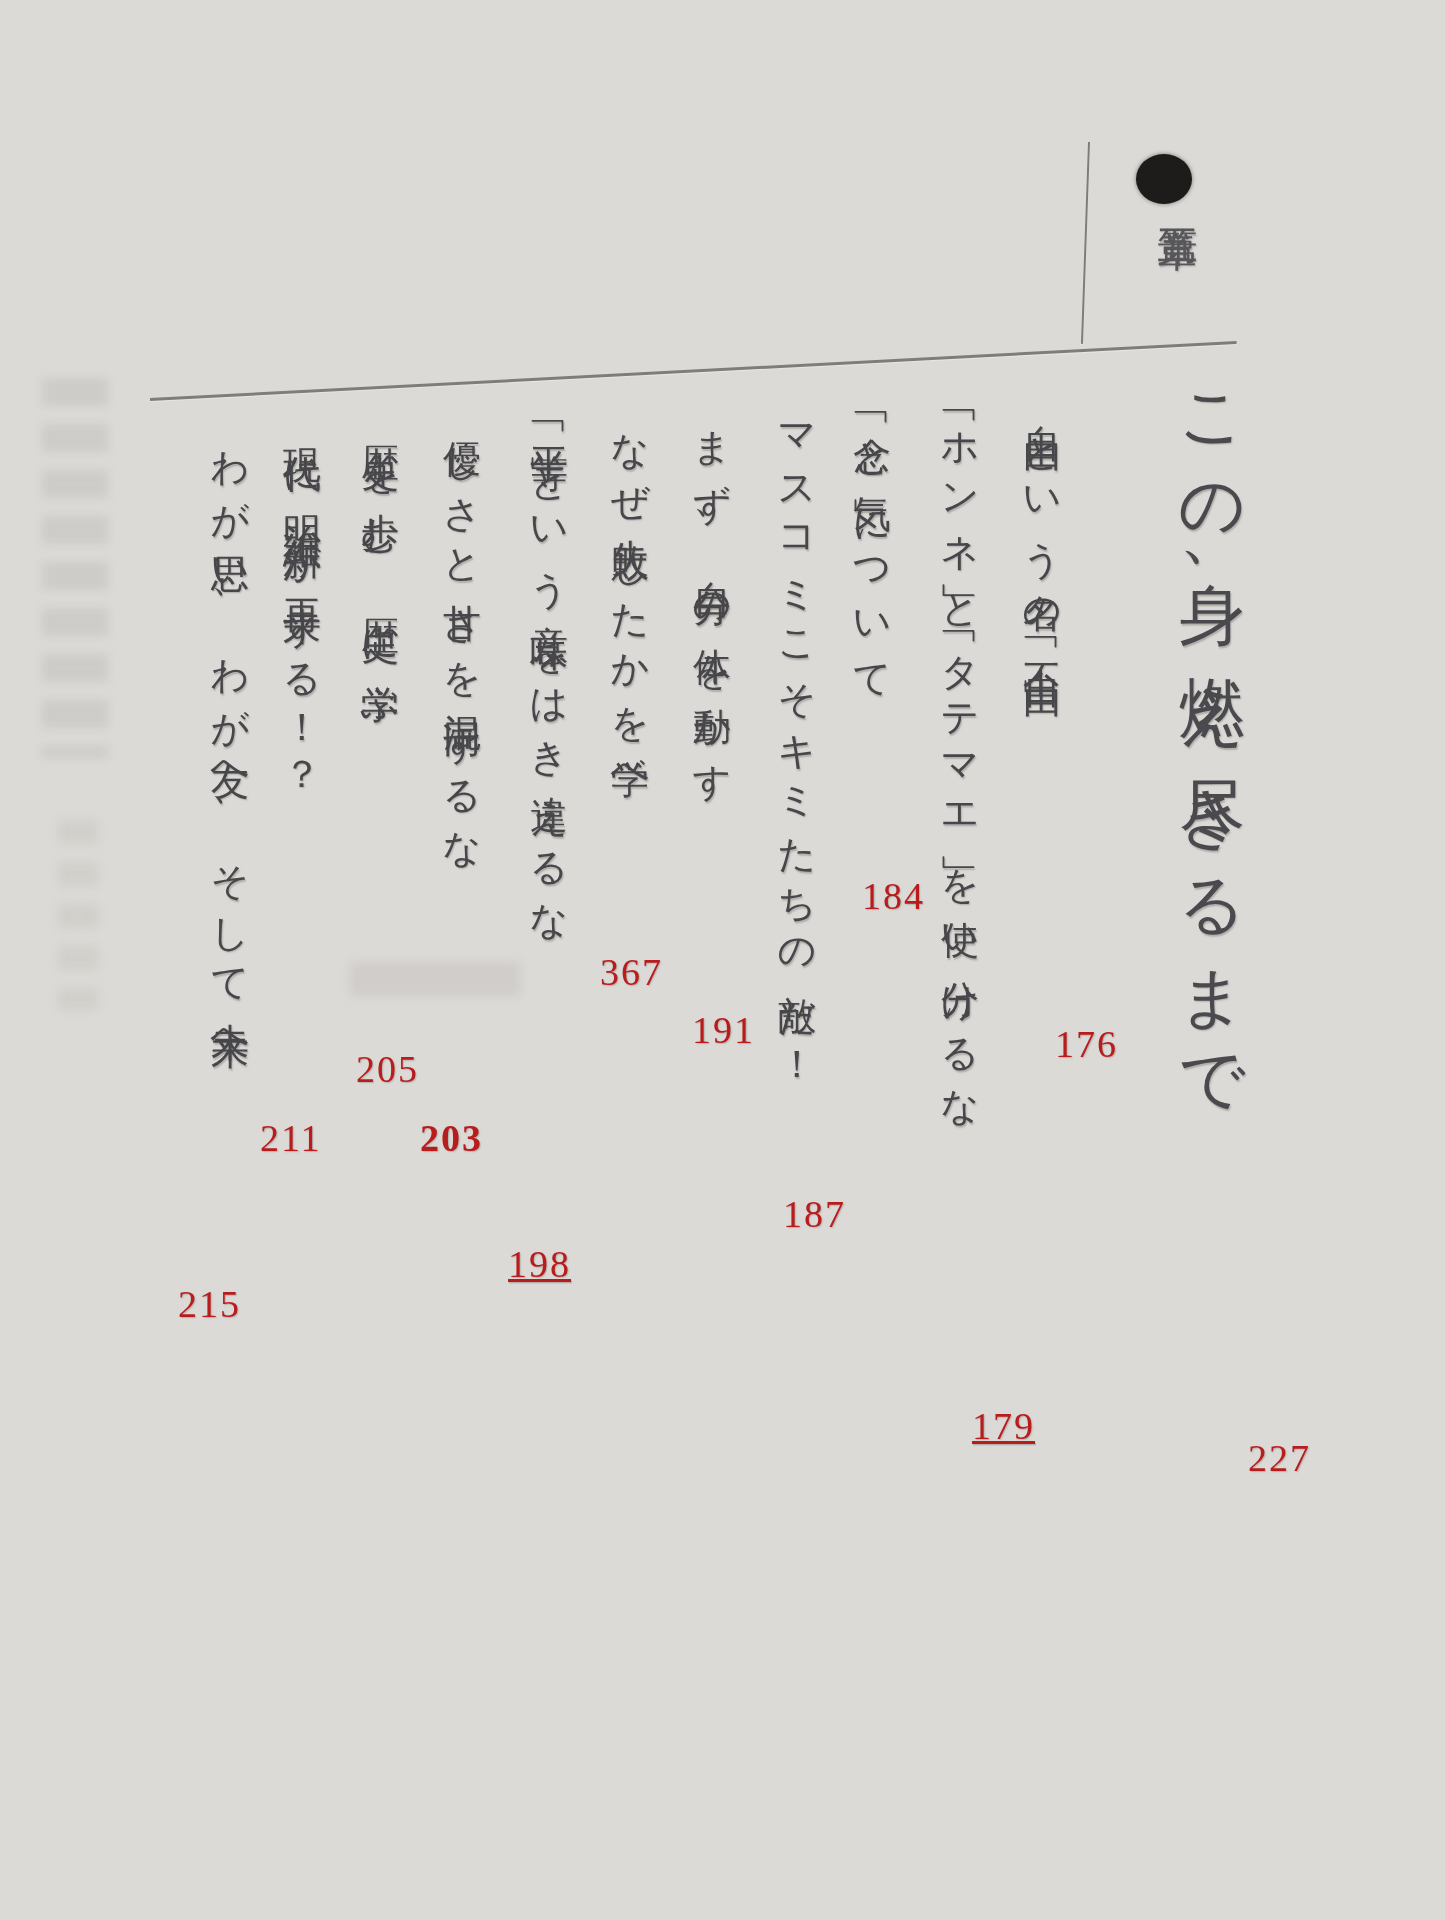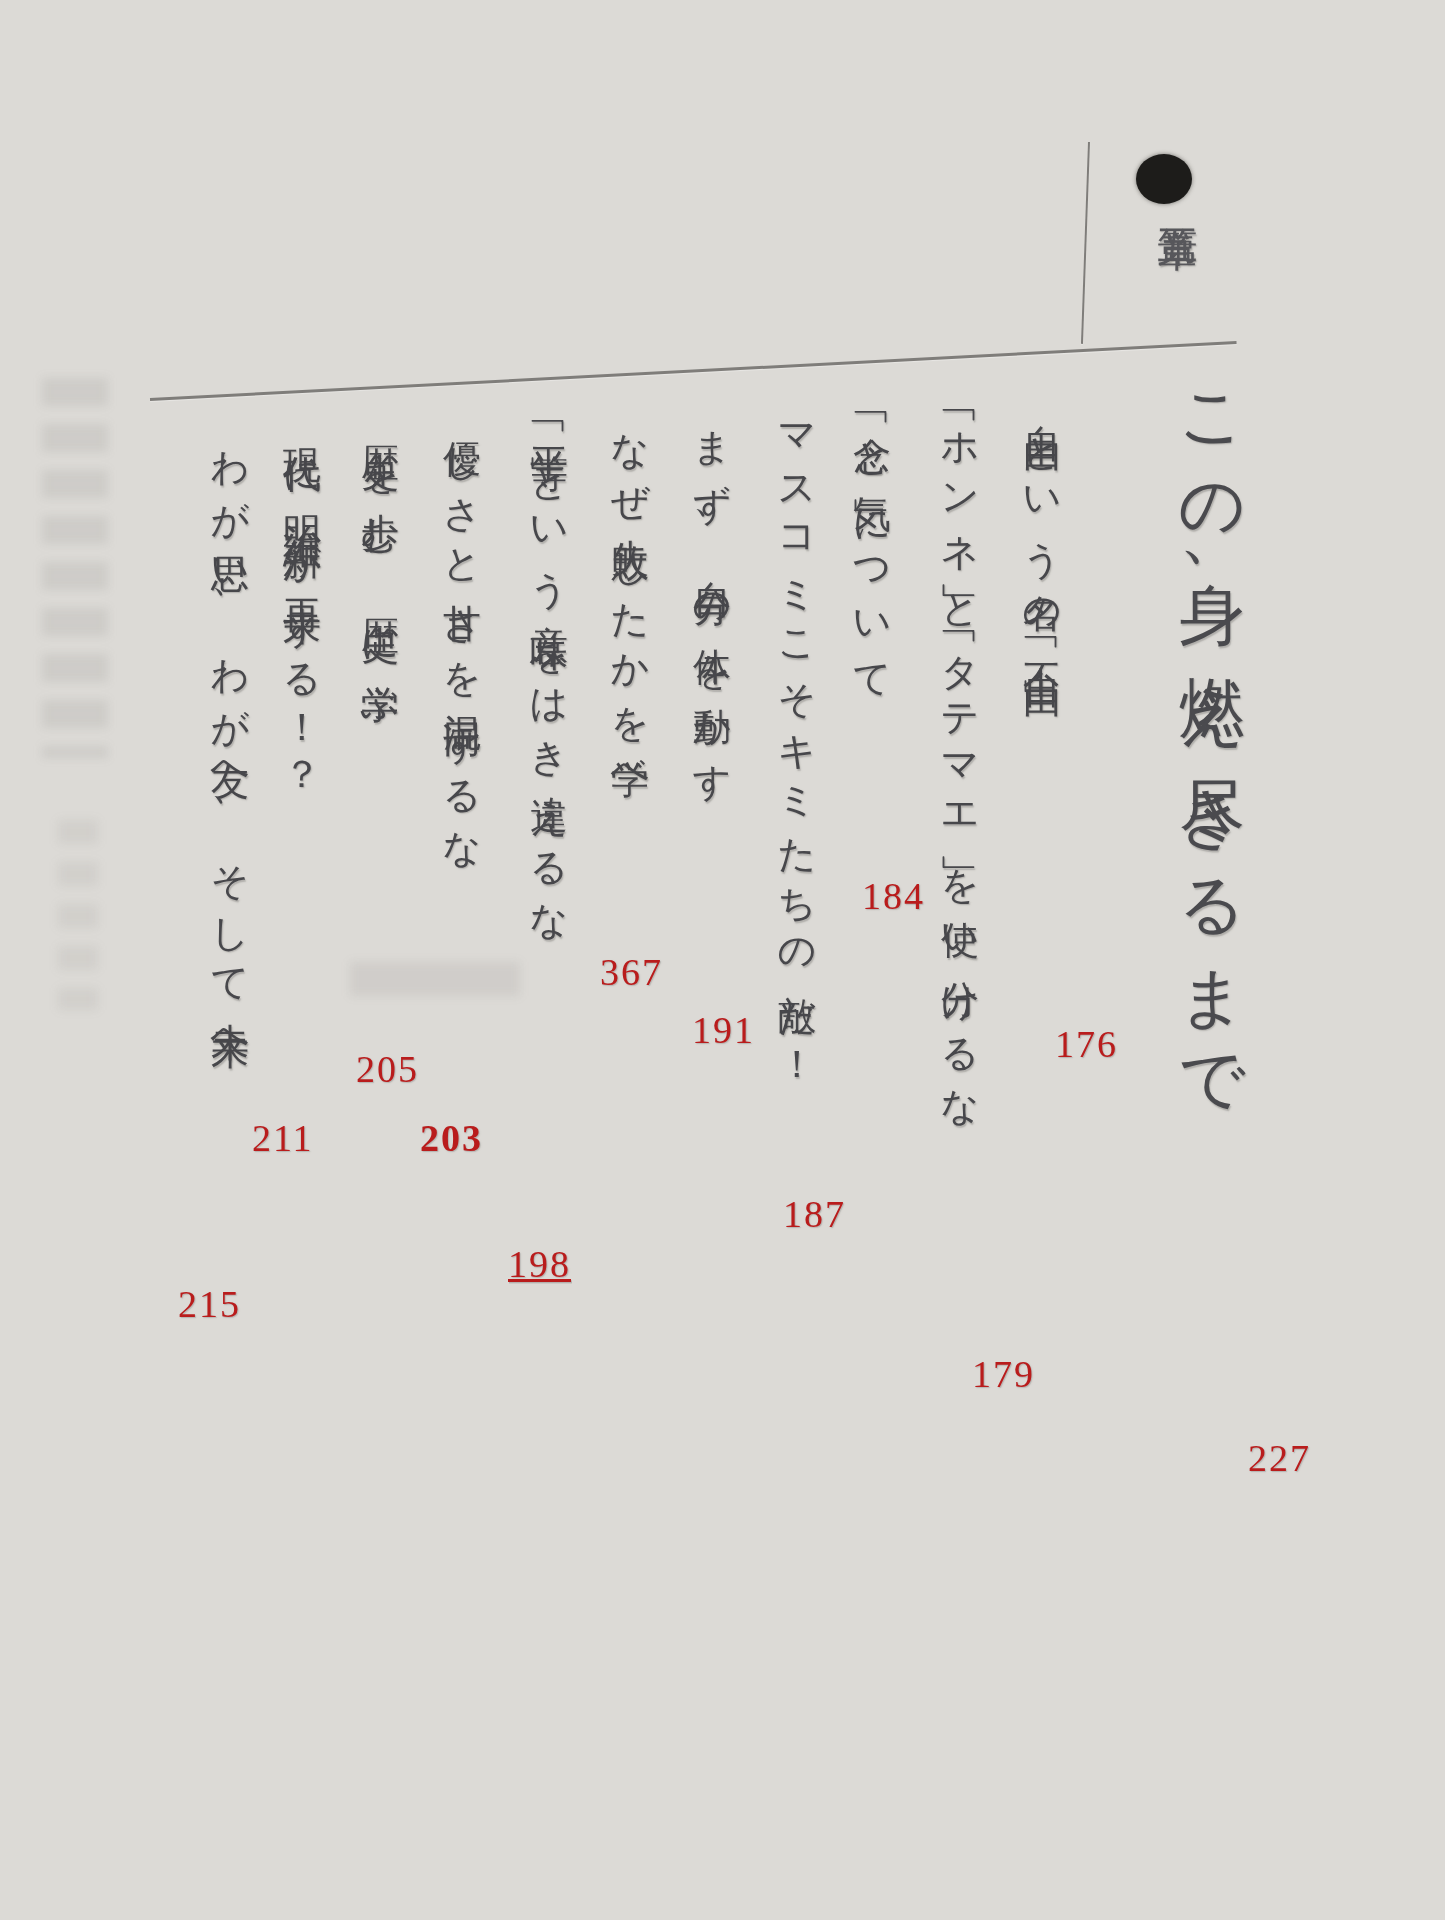"211" div.pagenum { left: 252px -> 260px }
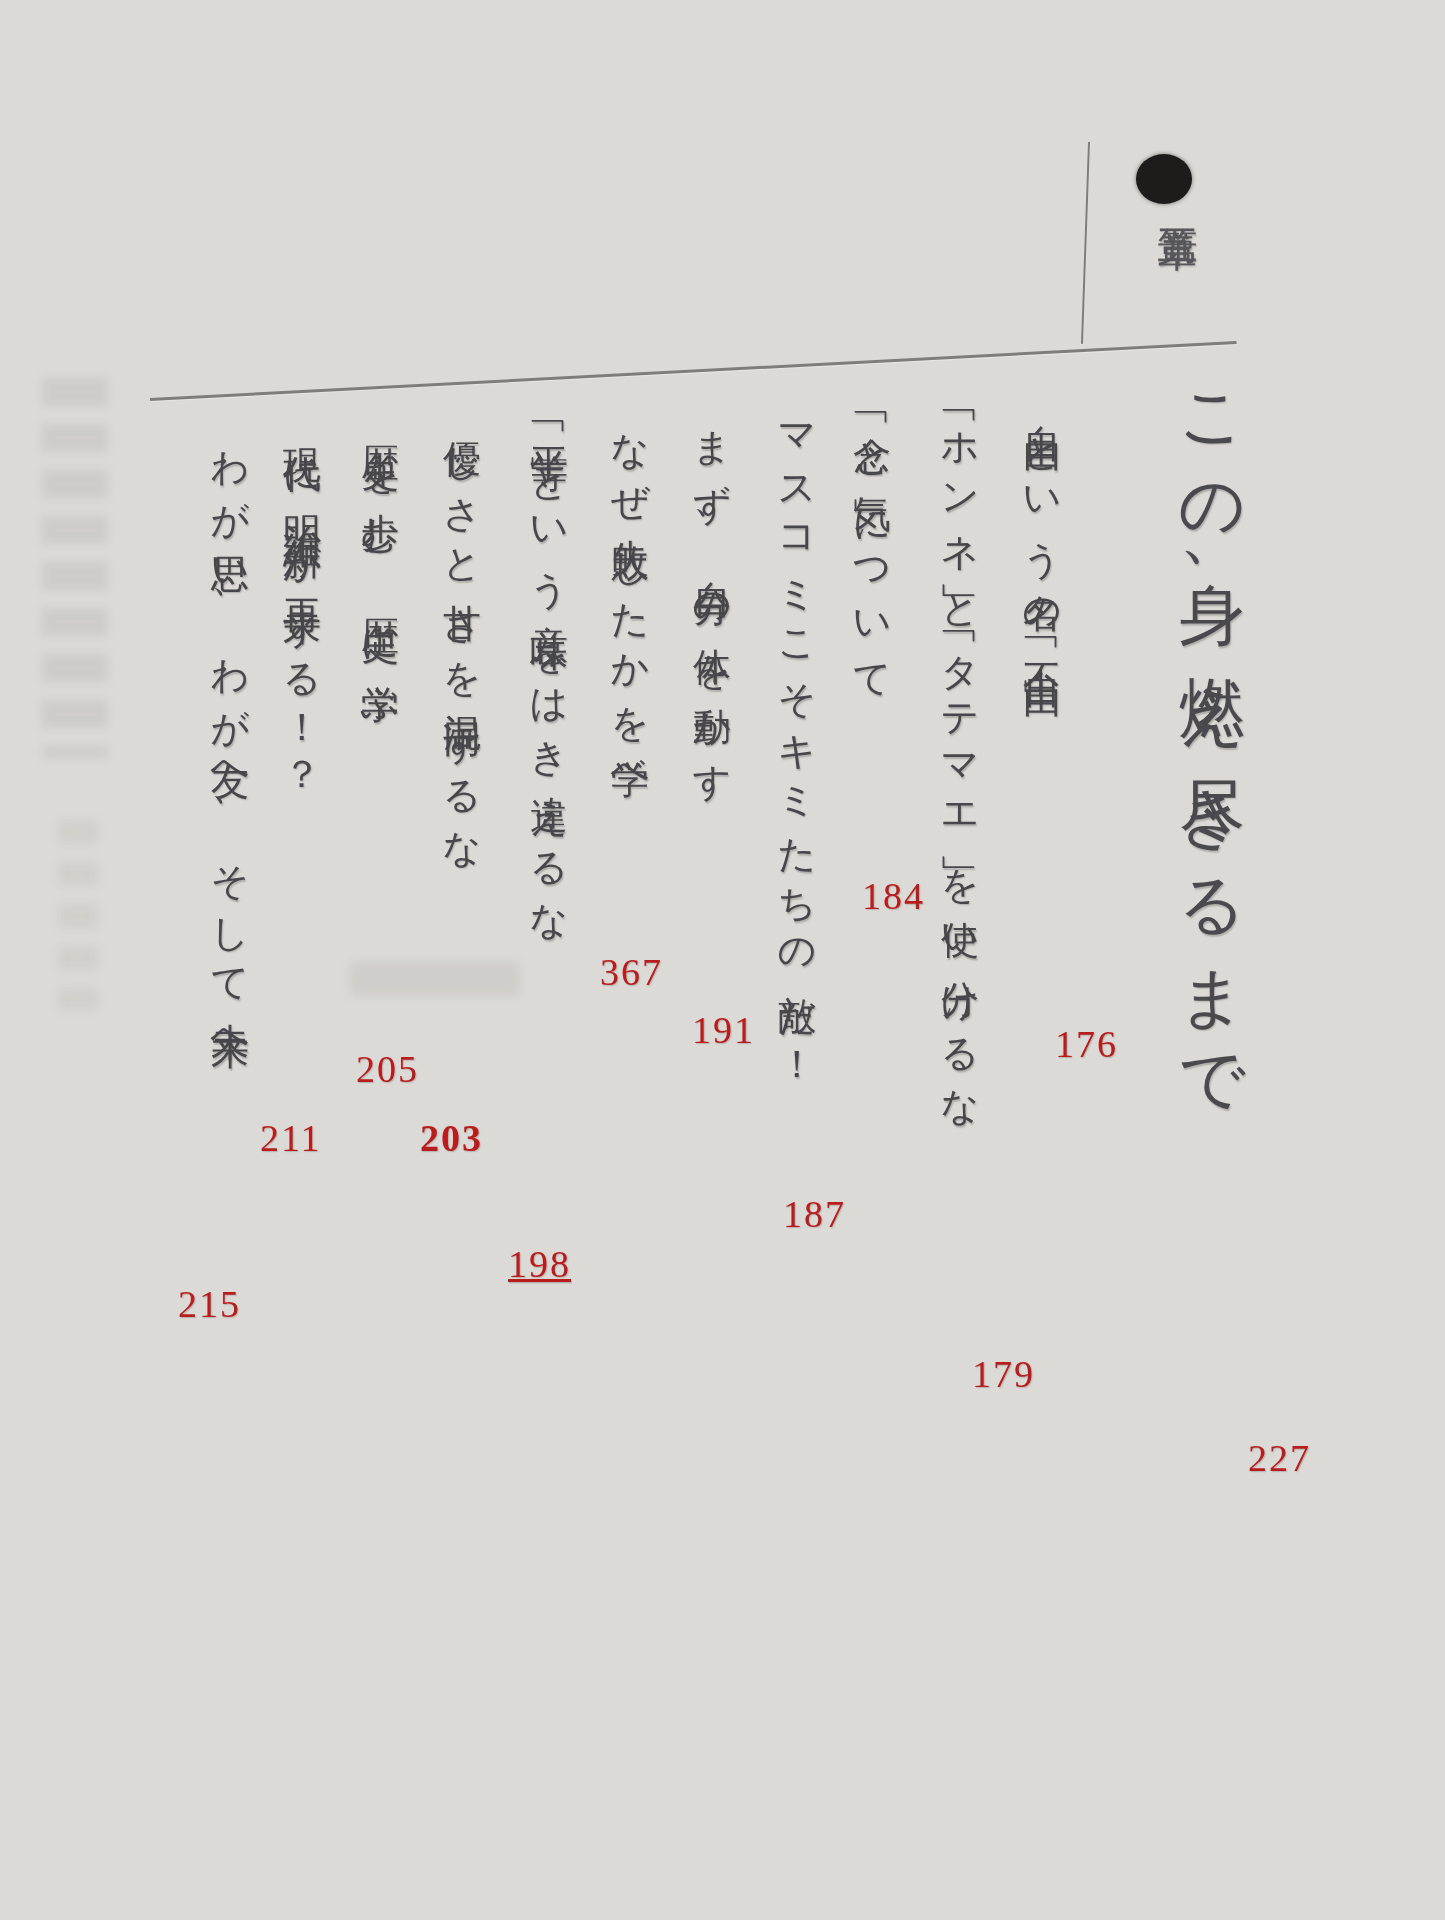"179" div.pagenum { text-decoration: none -> underline; top: 1352px -> 1404px }
